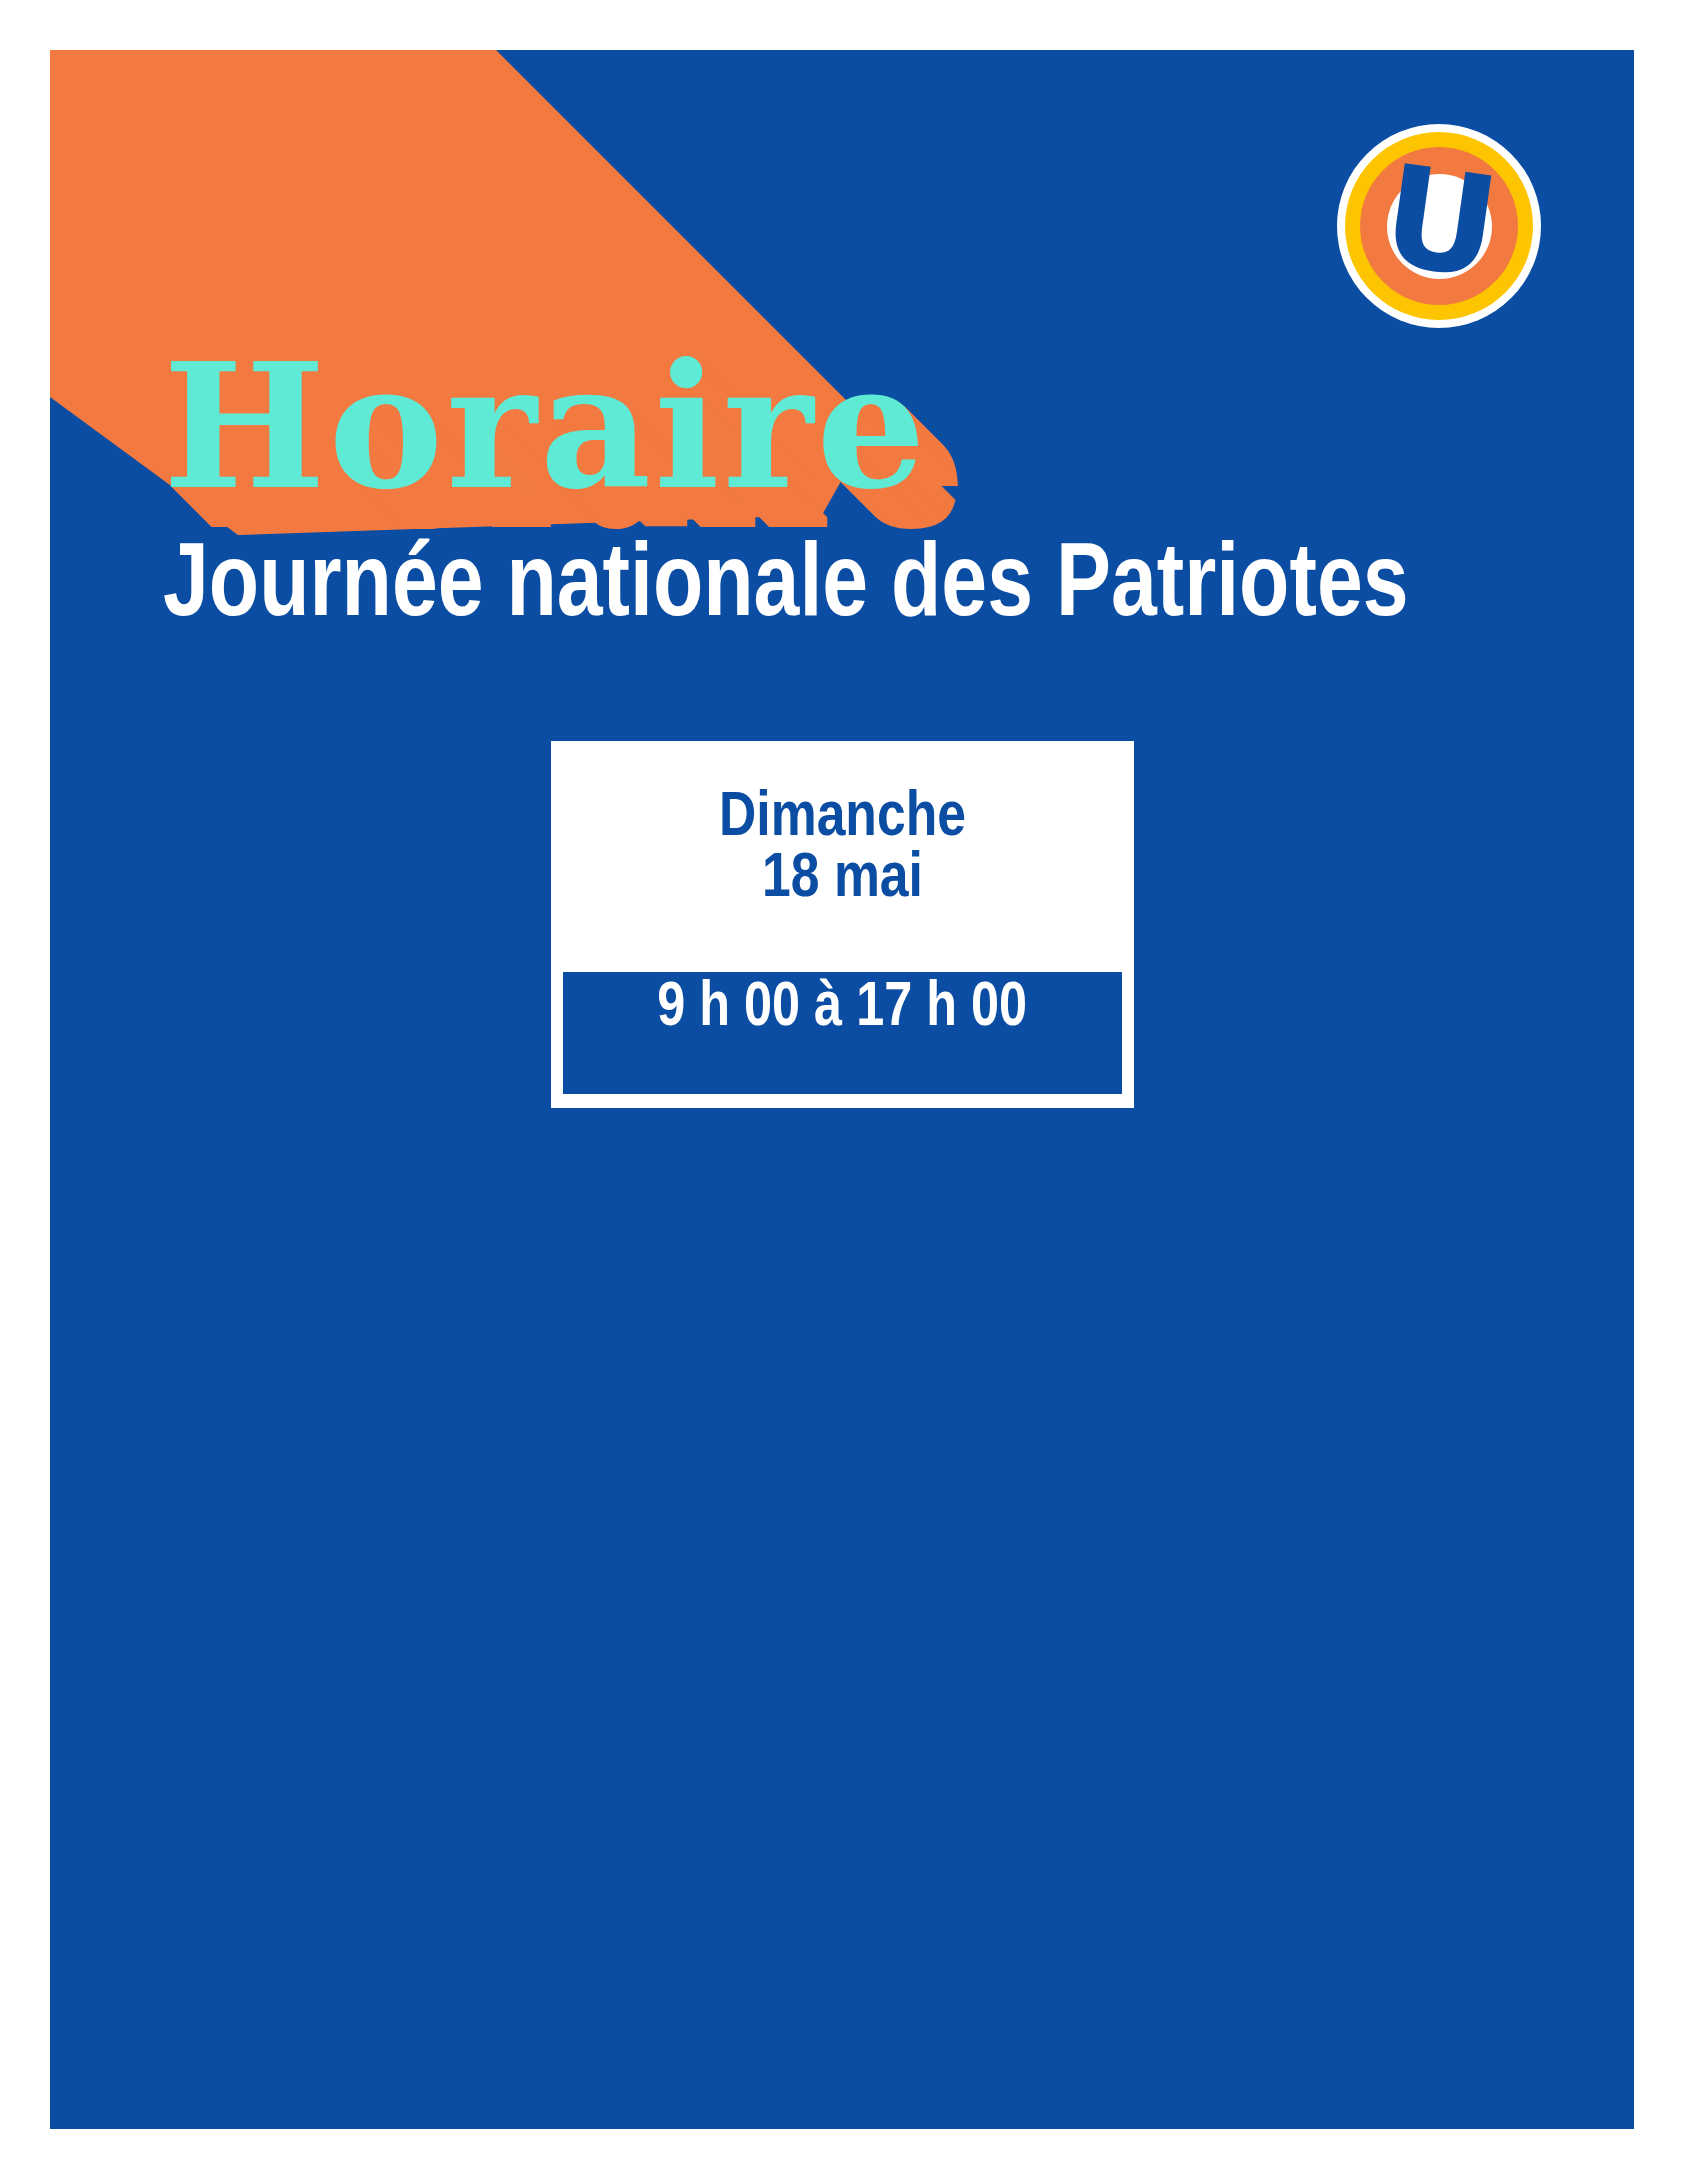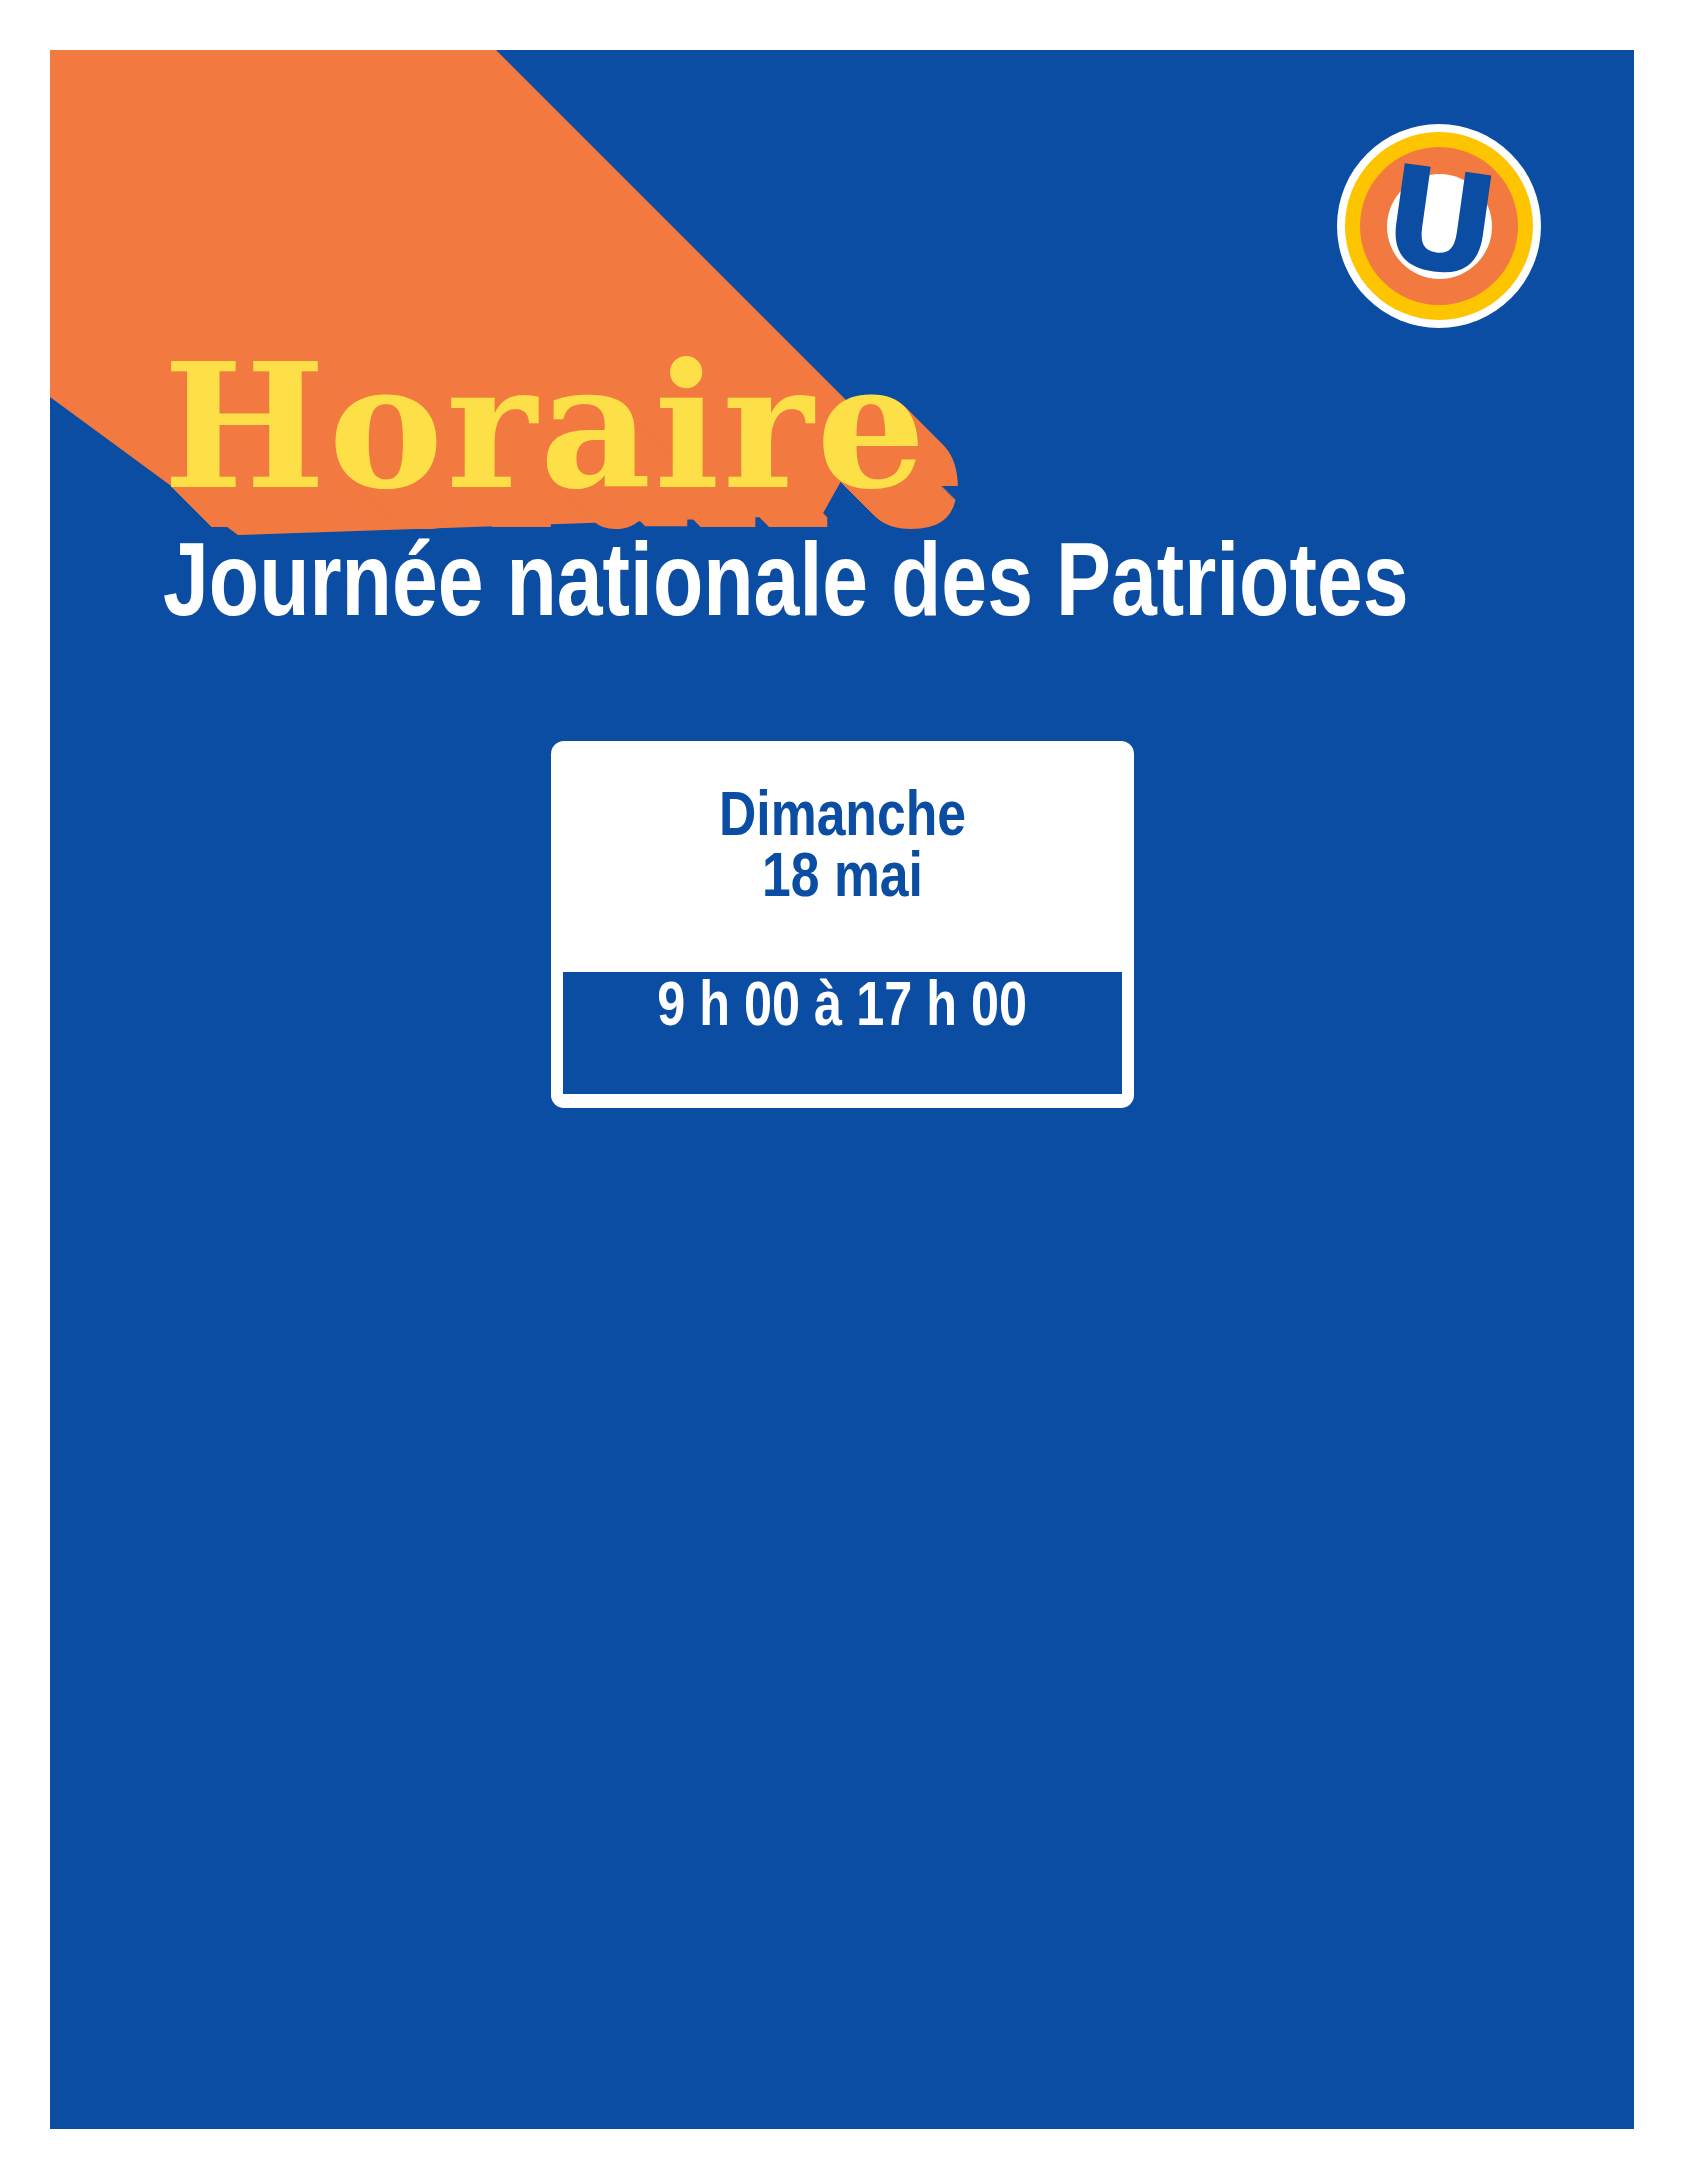"Horaire" .title { color: #fde047 -> #5eead4 }
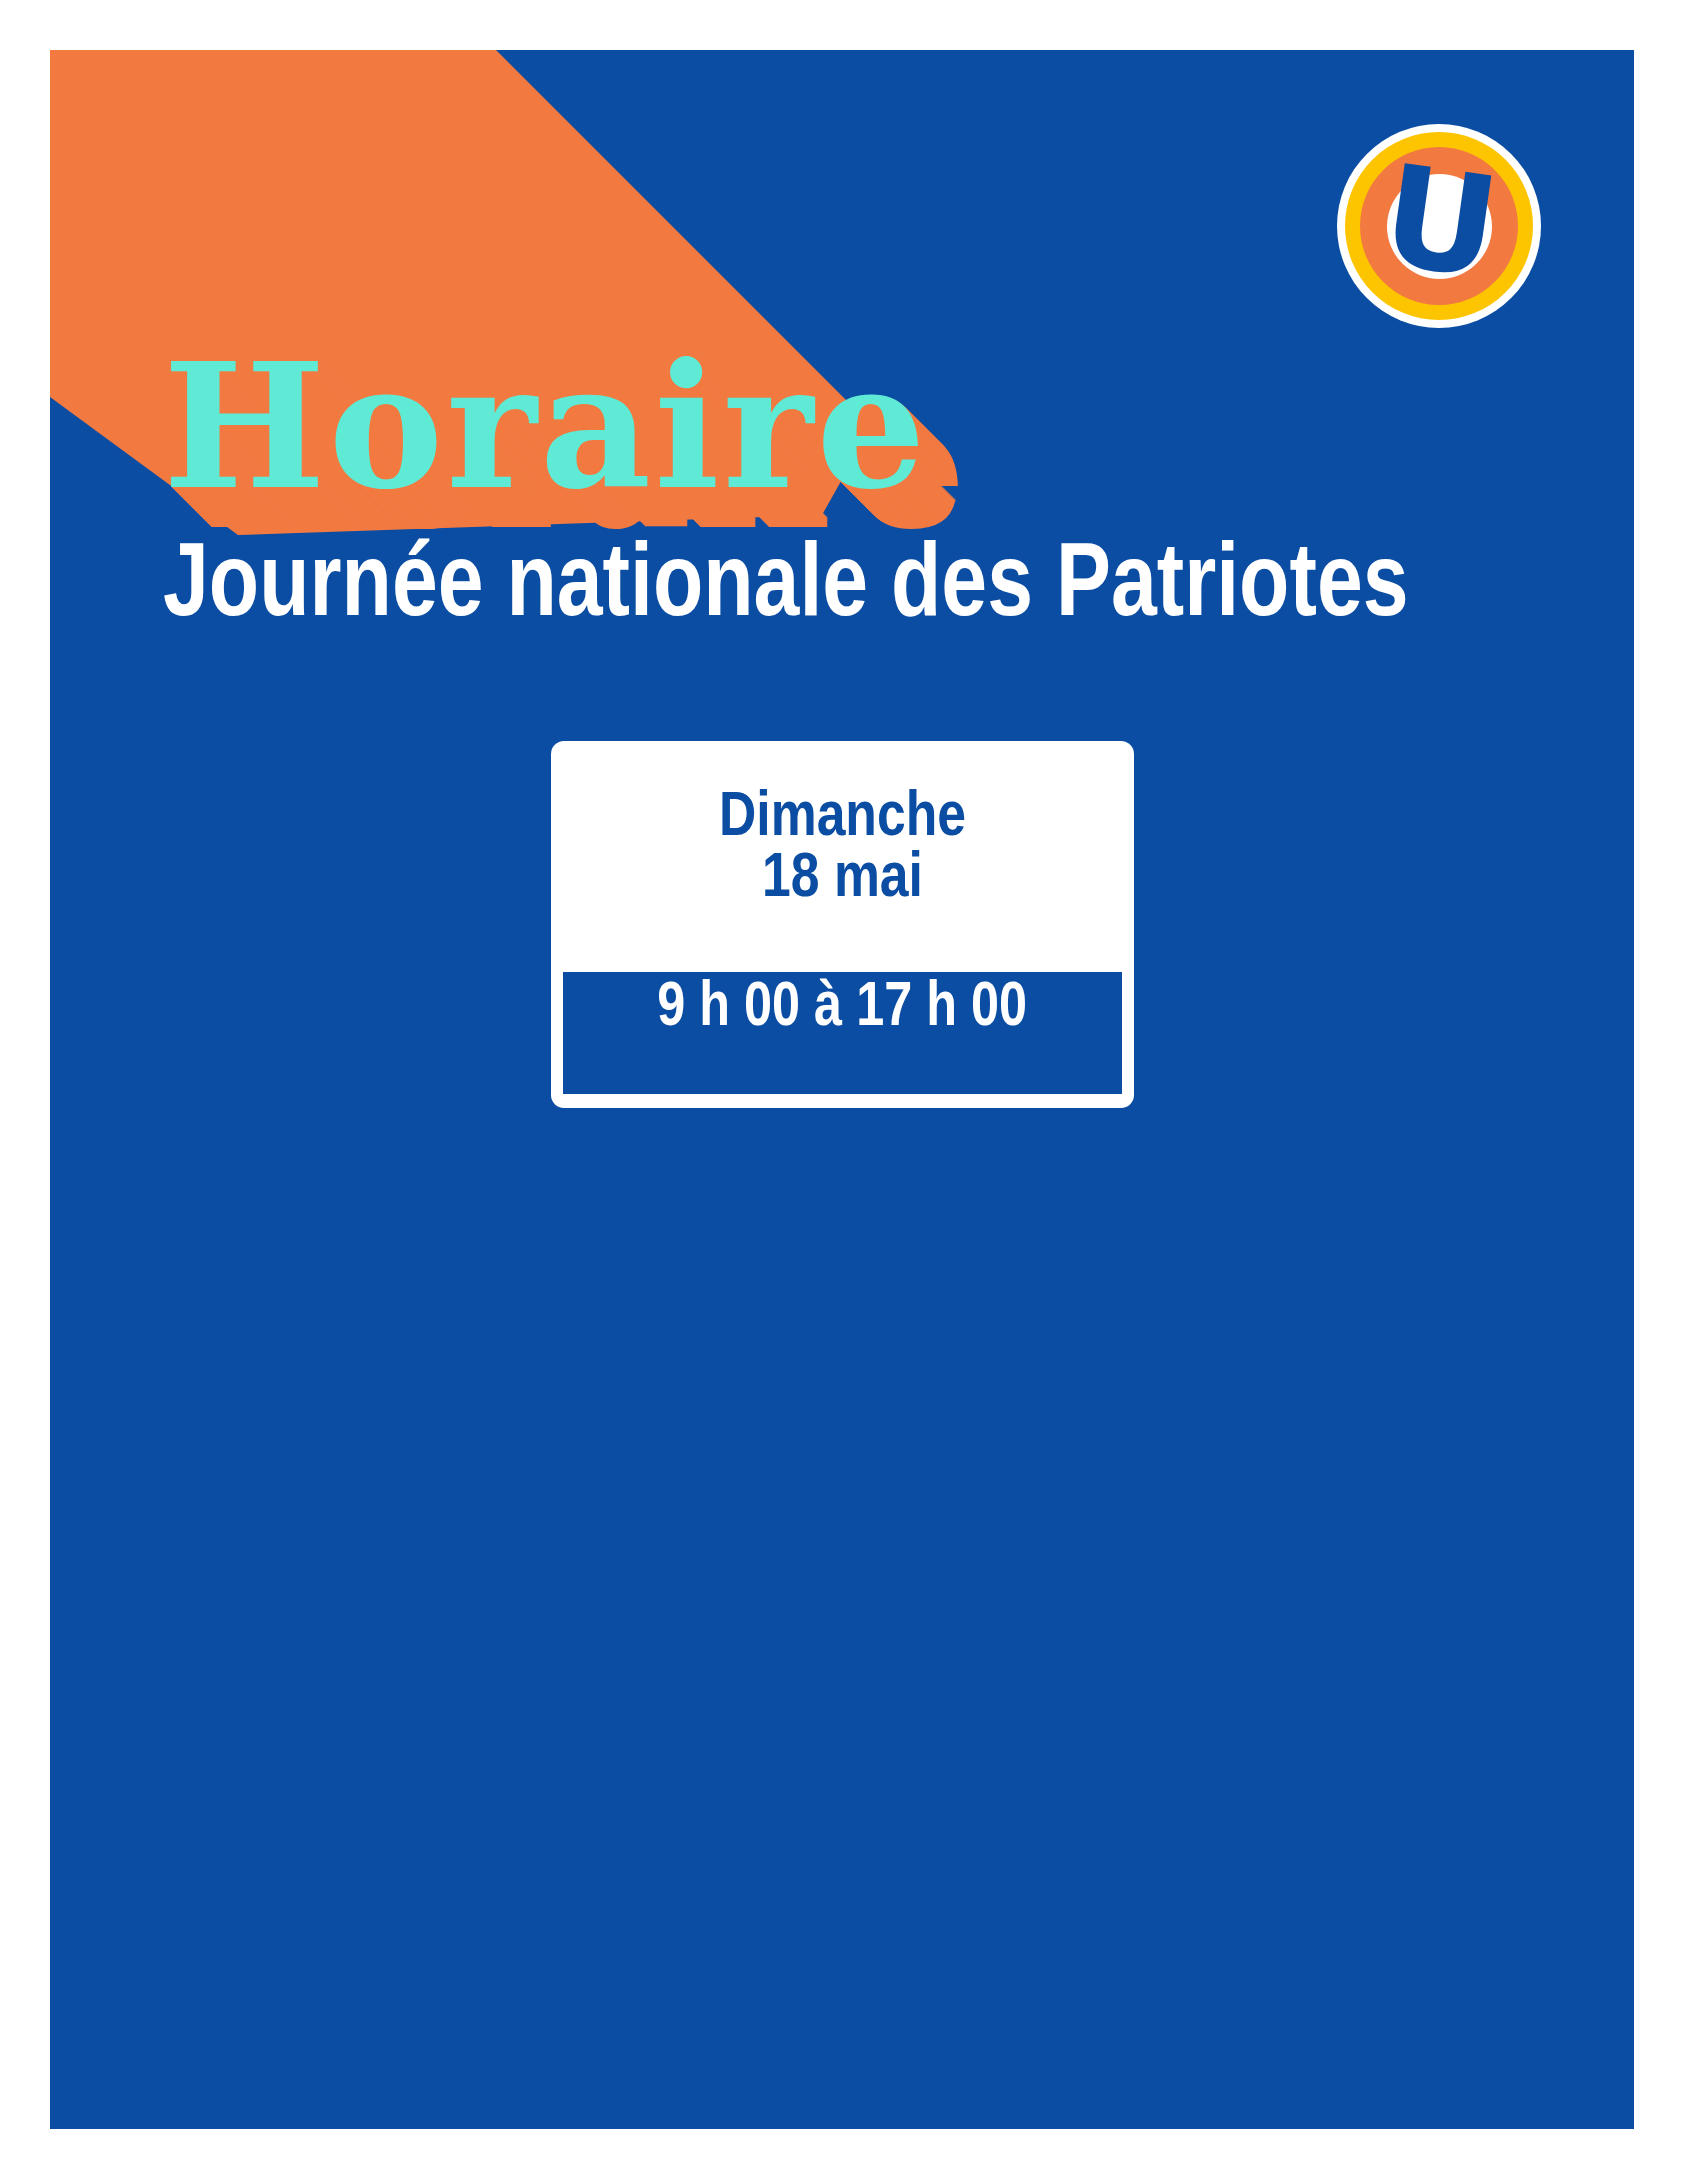"Dimanche" .card.c1 { border-radius: 13px -> none }
